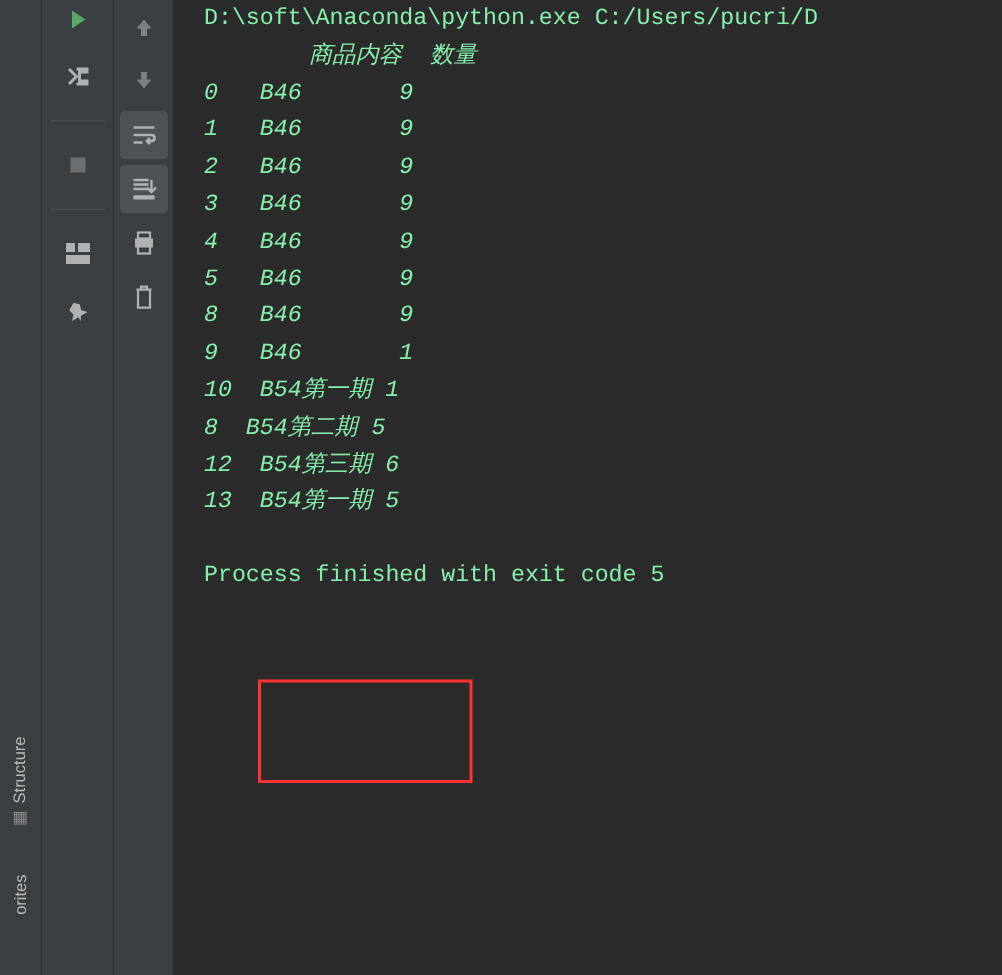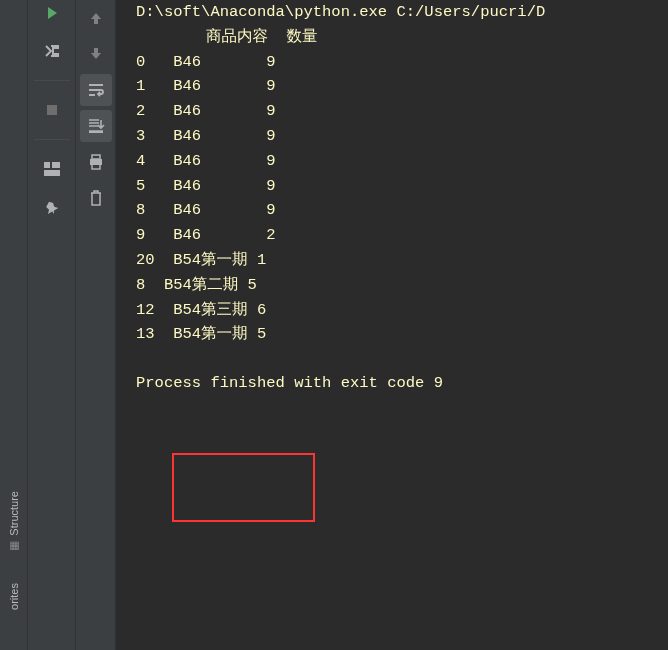"D:\soft\Anaconda\python.exe" .console-area { color: #fef9c3 -> #86efac }
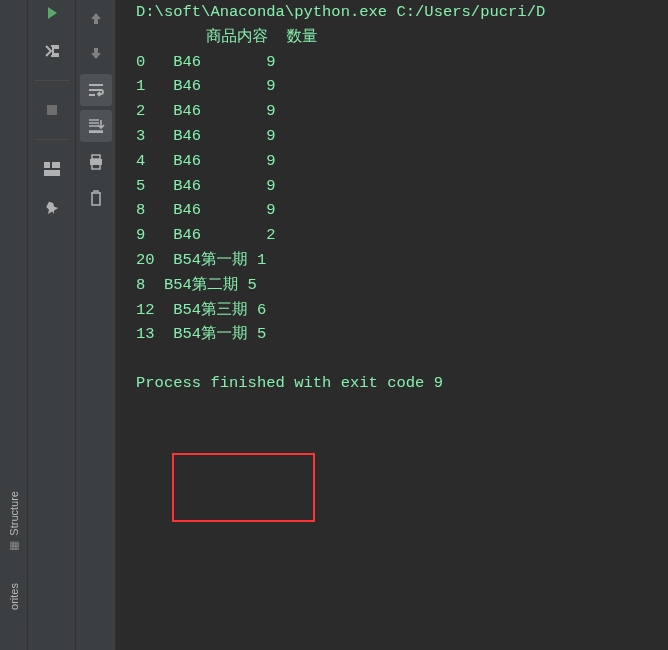"商品内容 数量" .header-row { font-style: none -> italic }
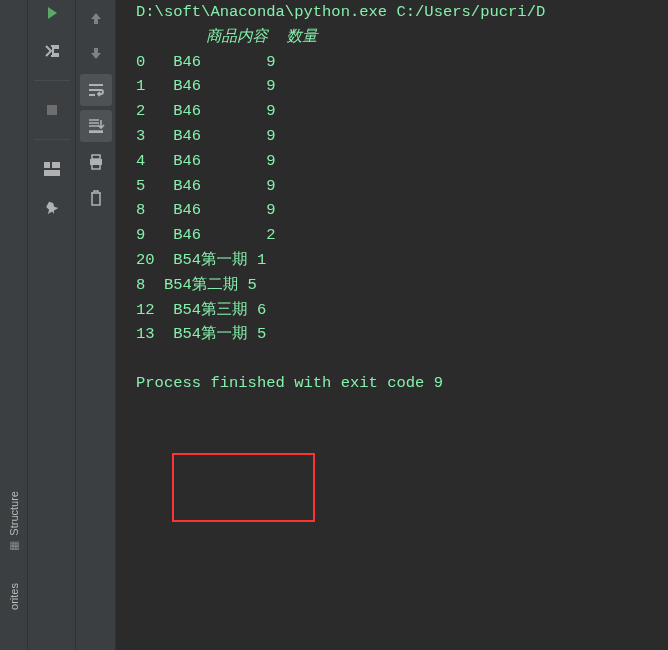"0 B46 9" .data-row { font-style: none -> italic }
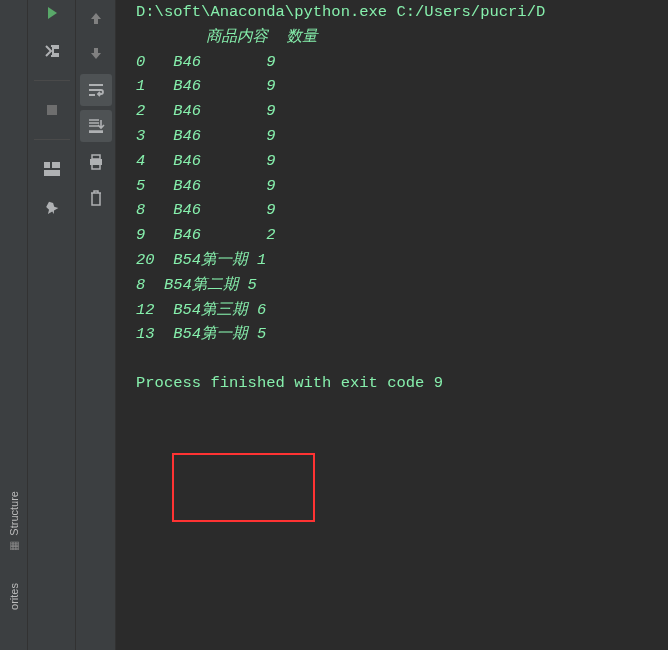"9 B46 2" div.console-line { text: 2 -> 1 }
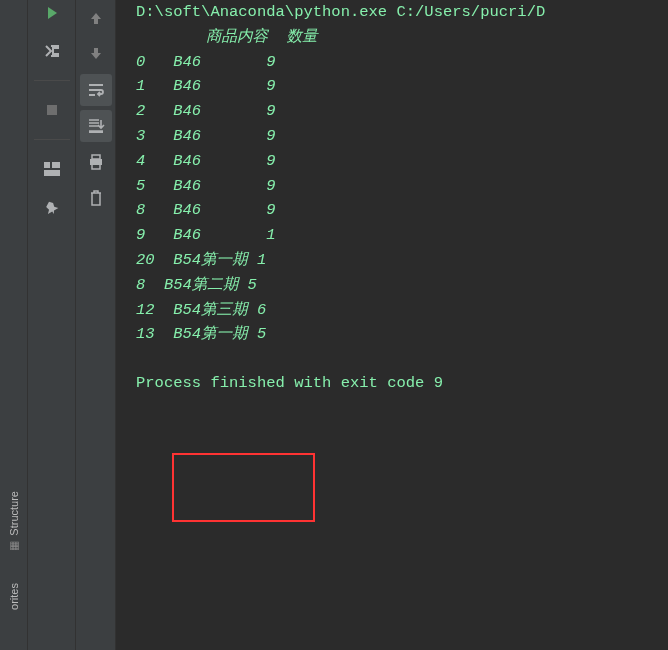"20 B54第一期 1" div.console-line { text: 20 -> 10 }
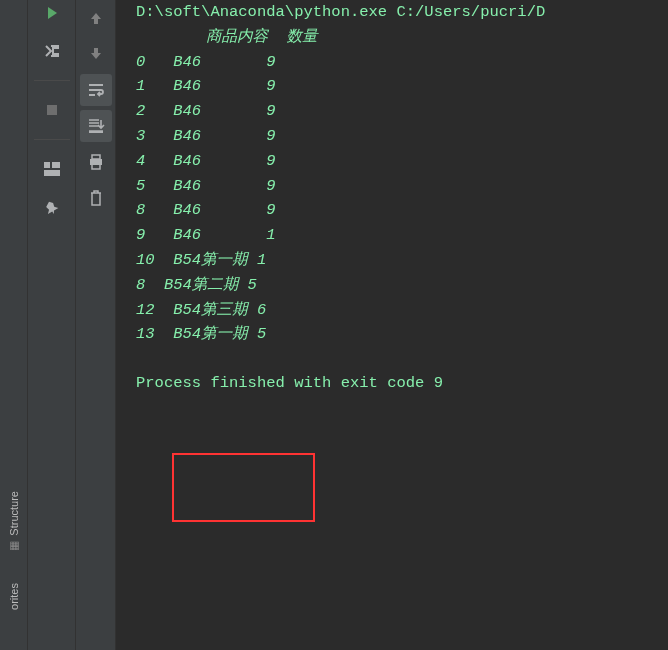"Process finished with exit code" div.console-line { text: 9 -> 5 }
